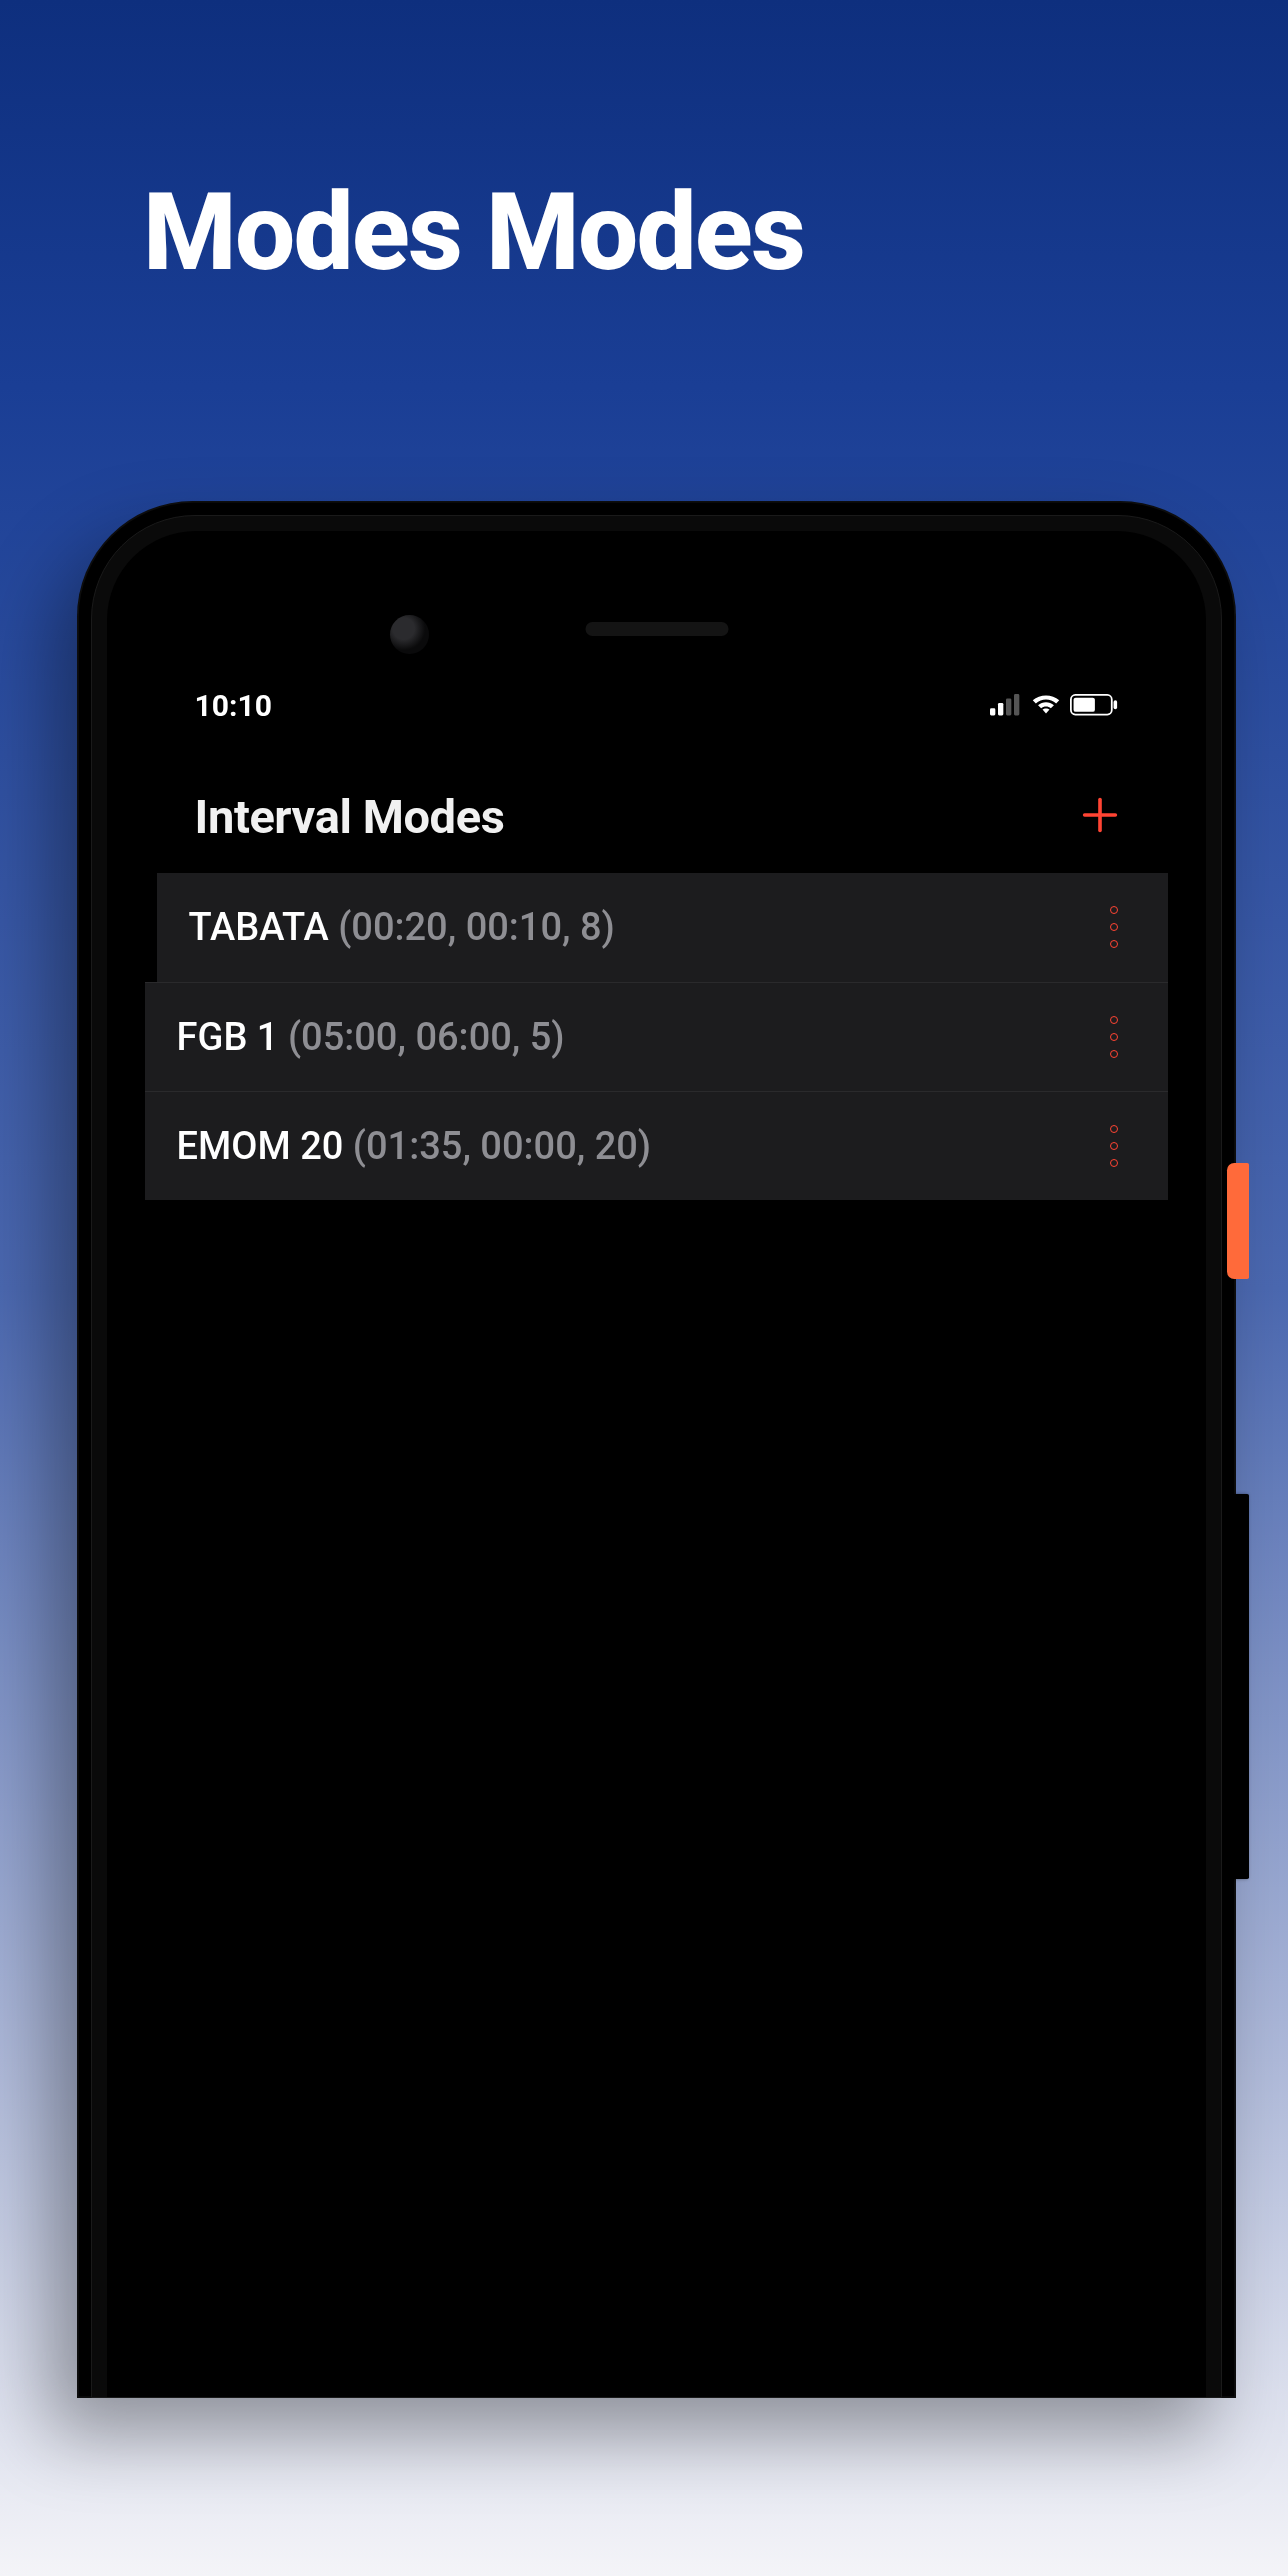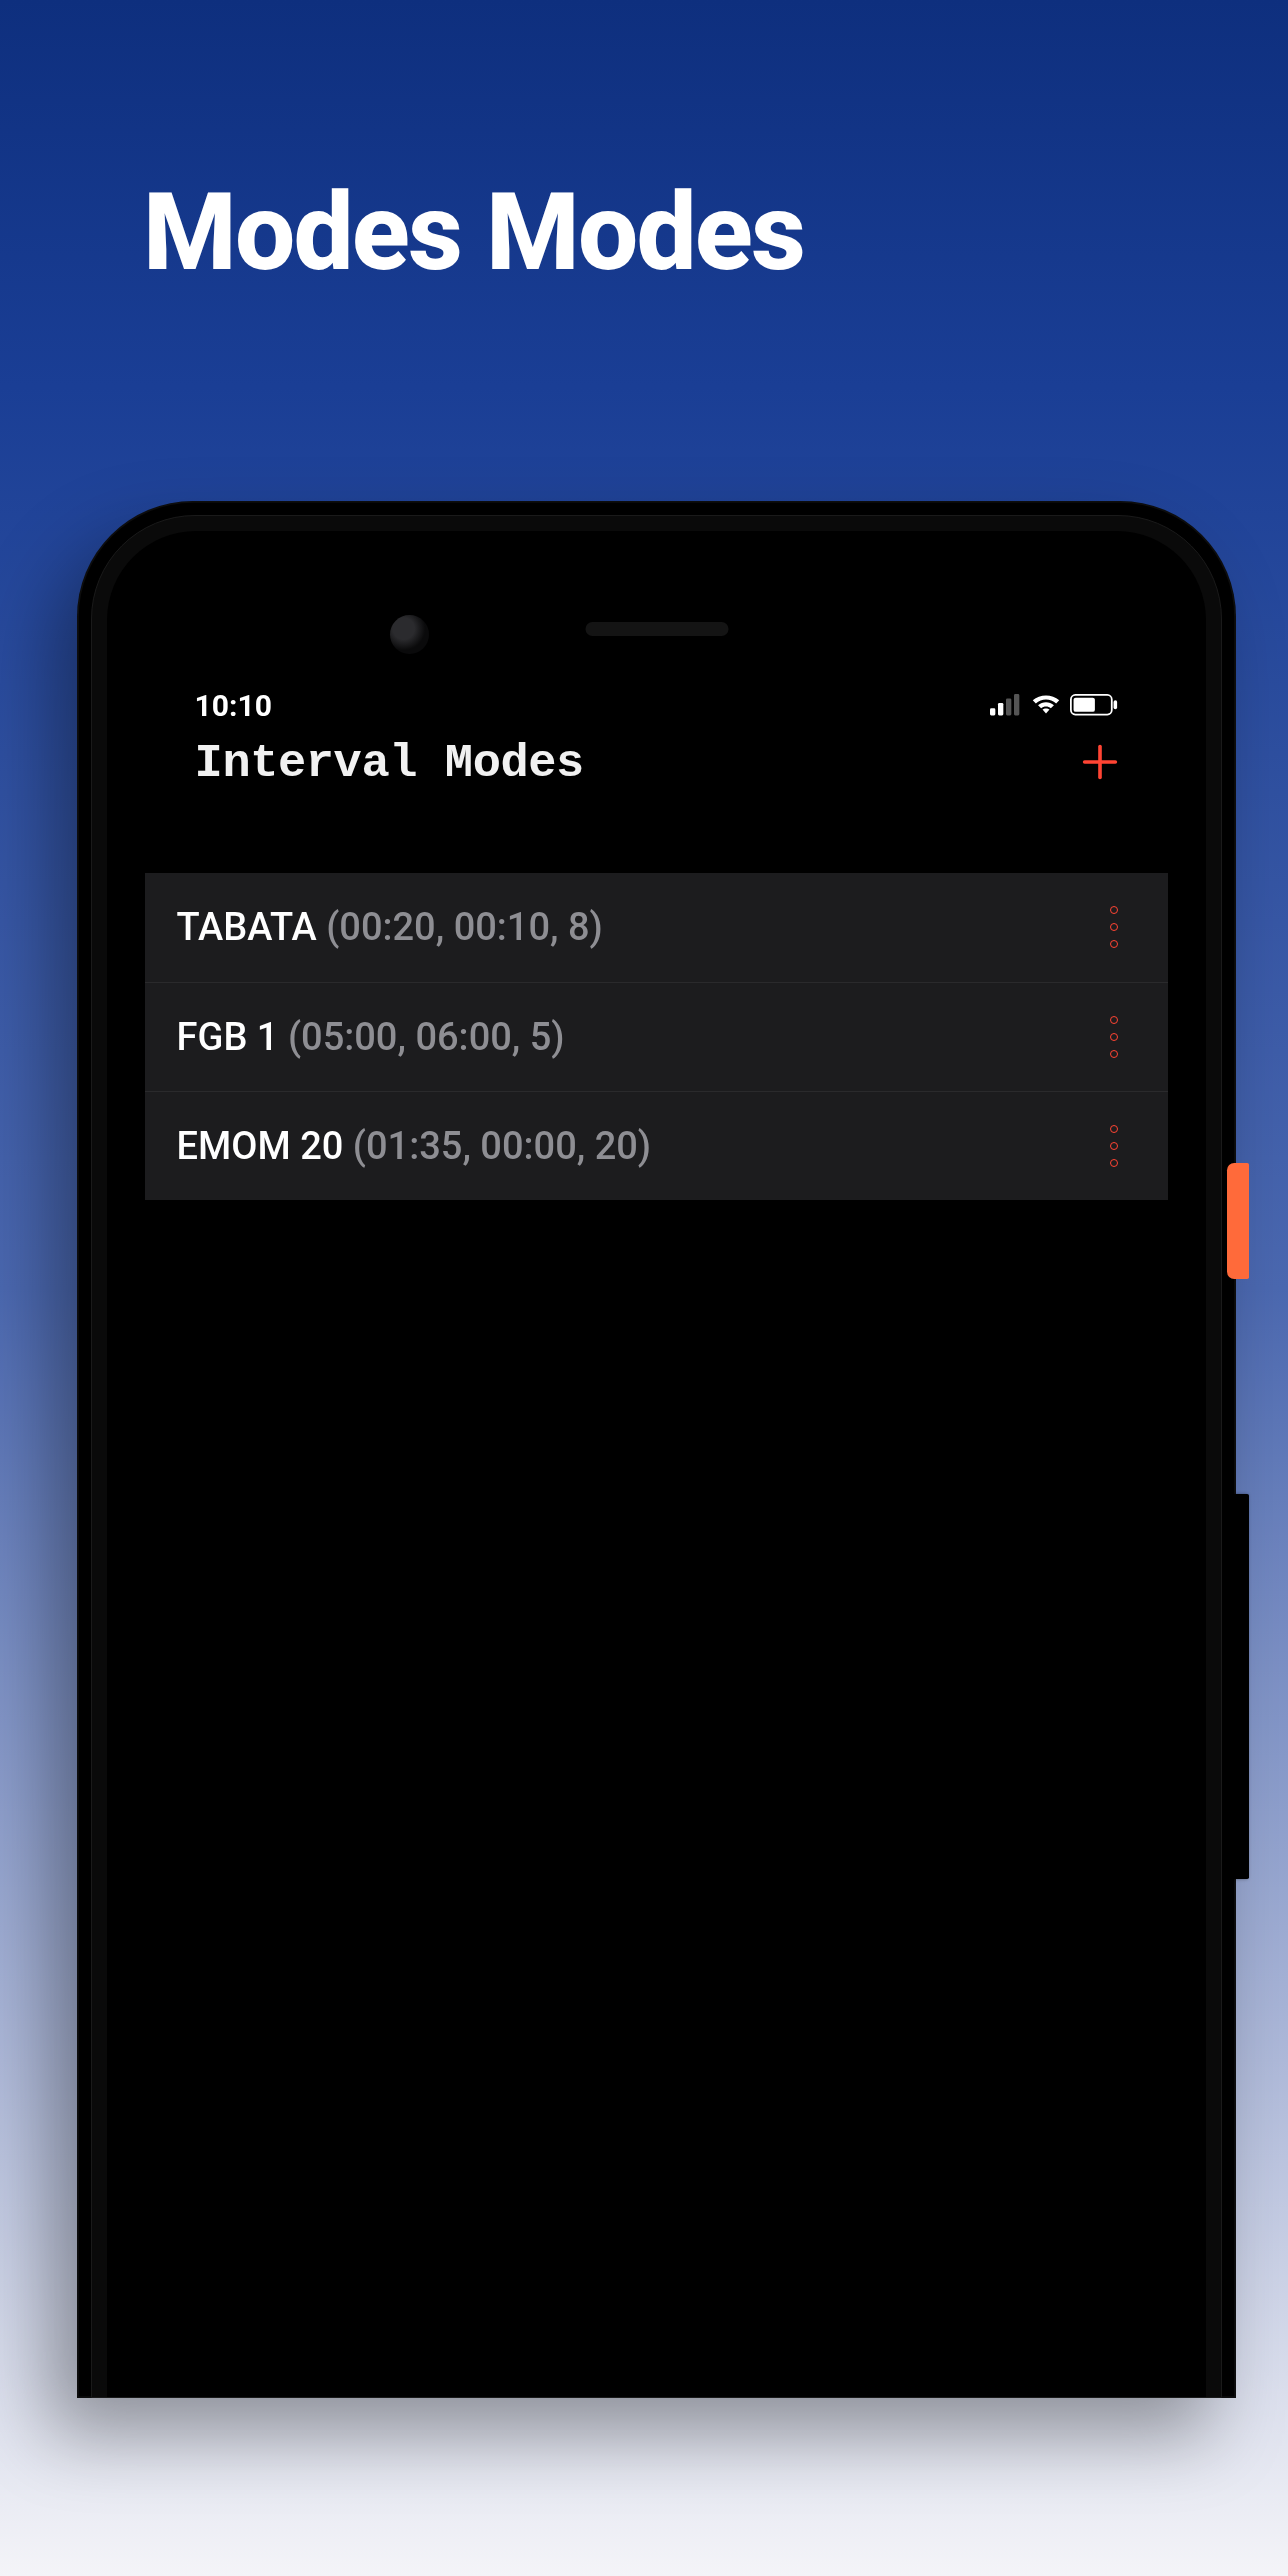"Interval Modes" .app-header { align-items: flex-start -> flex-end; font-family: Liberation Mono, monospace -> none }
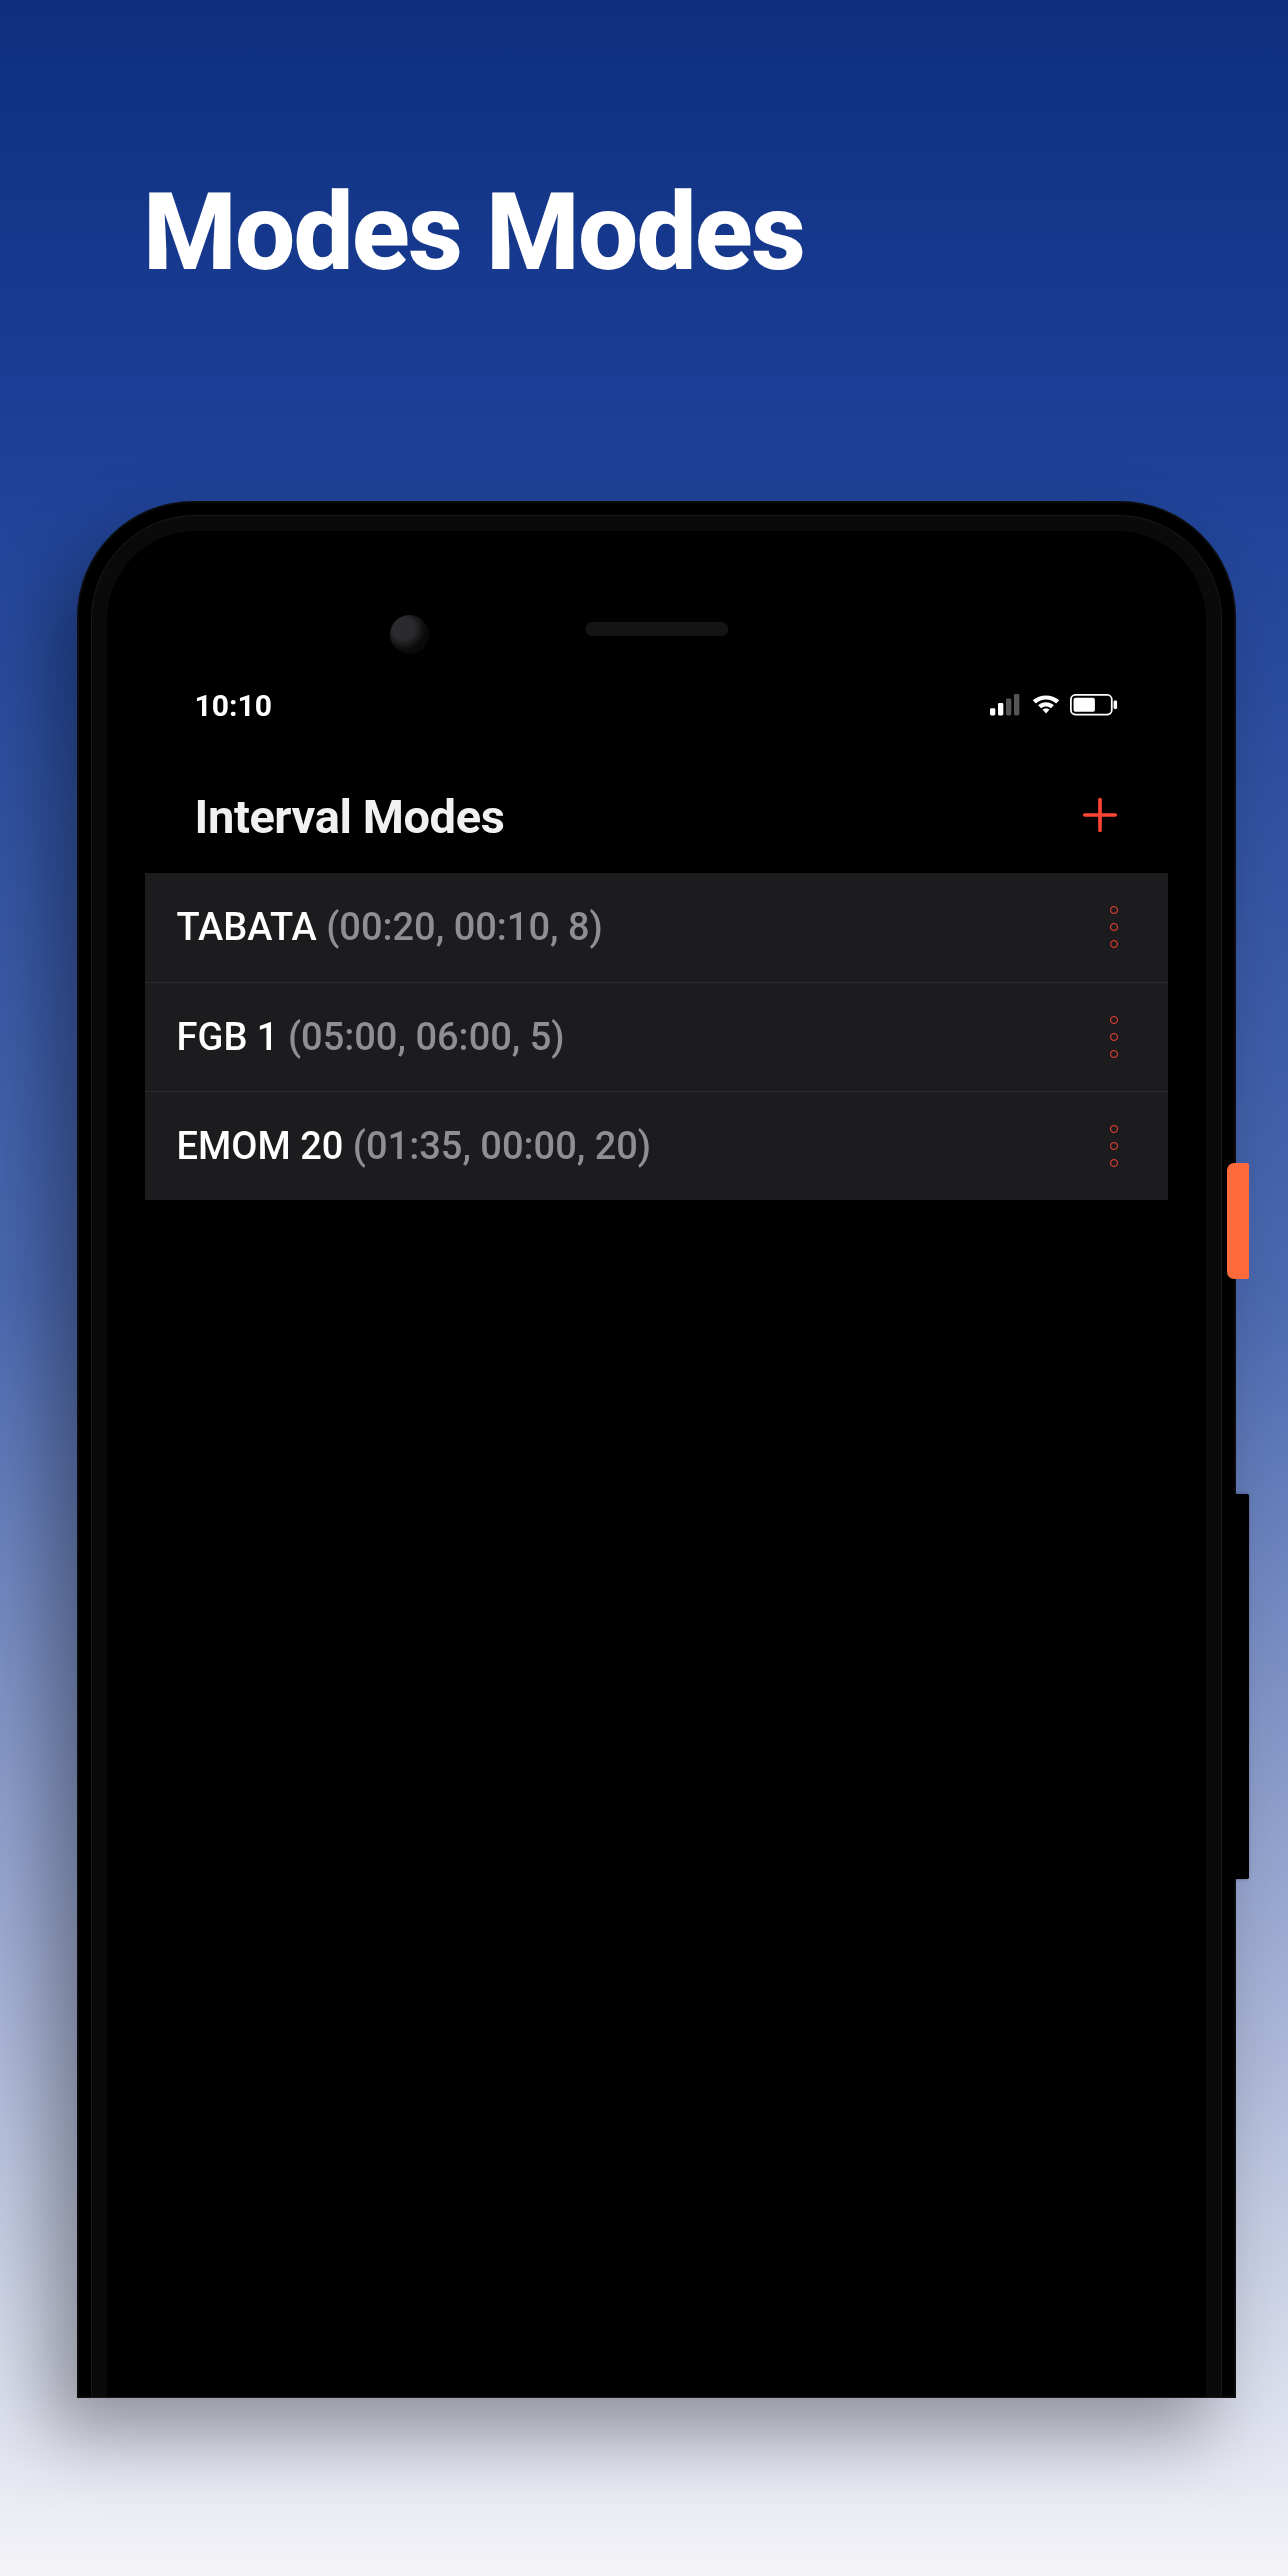"TABATA (00:20, 00:10, 8)" .row:first-child { margin-left: none -> 12px }
